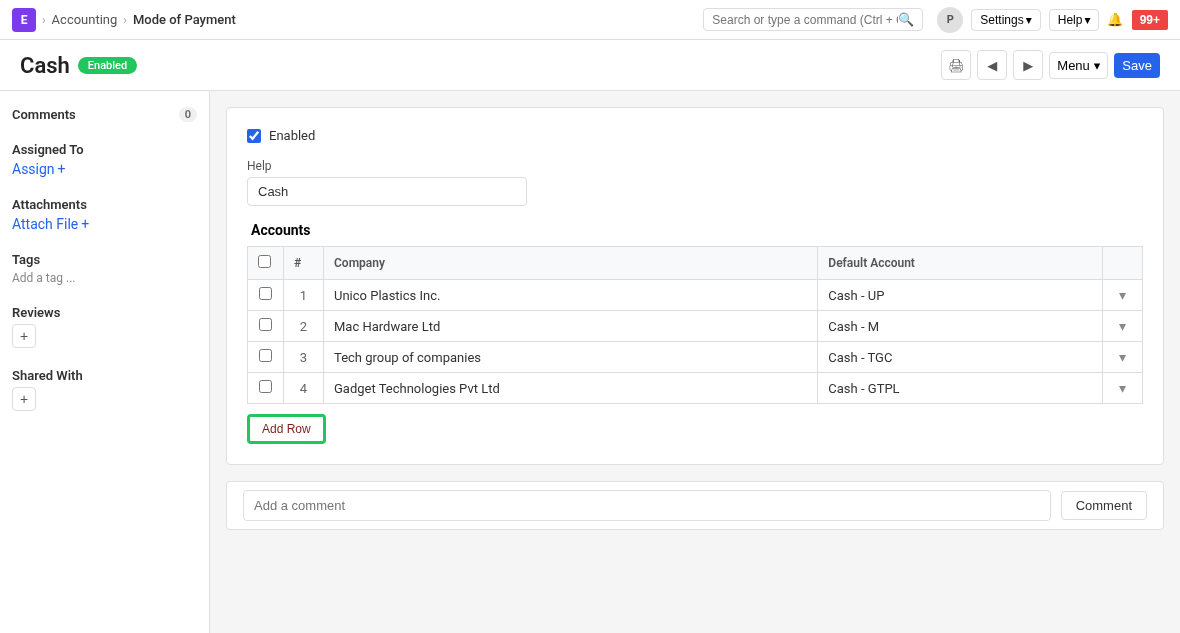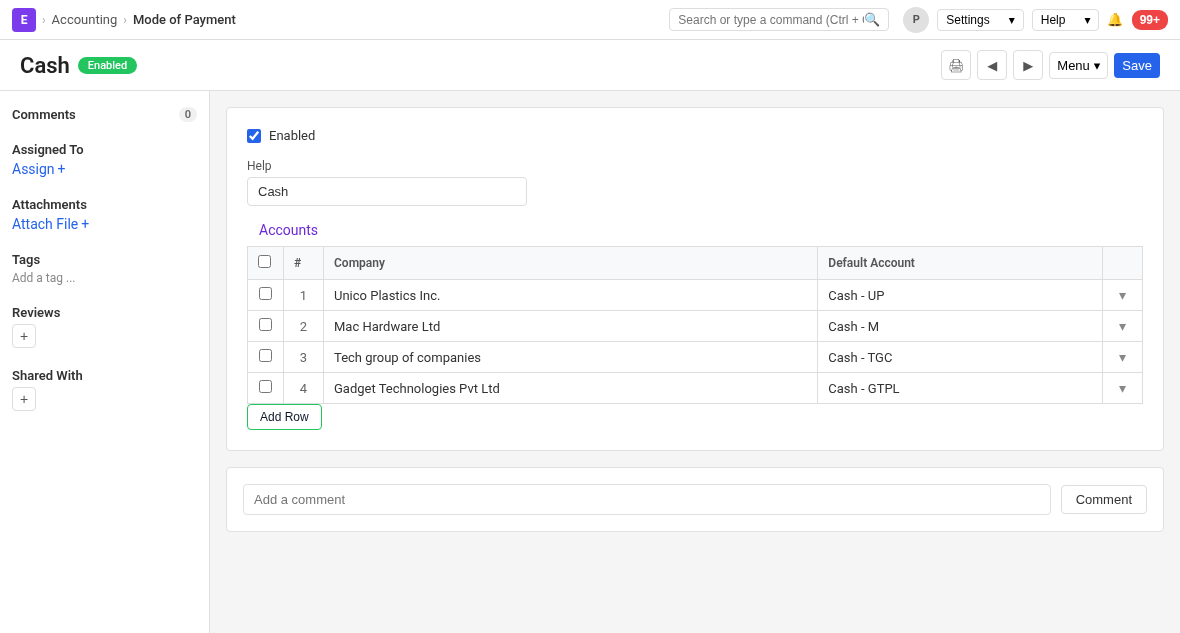"Settings" .nav-btn { gap: 19px -> 2px }
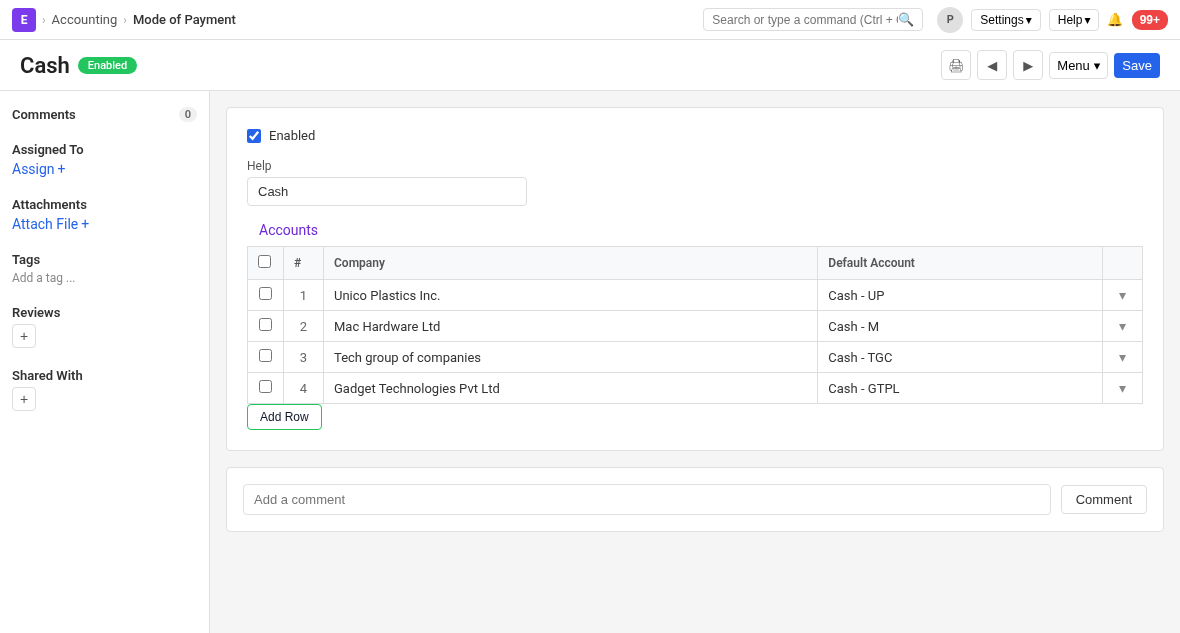"99+" .nav-plus-btn { border-radius: 9px -> 2px }
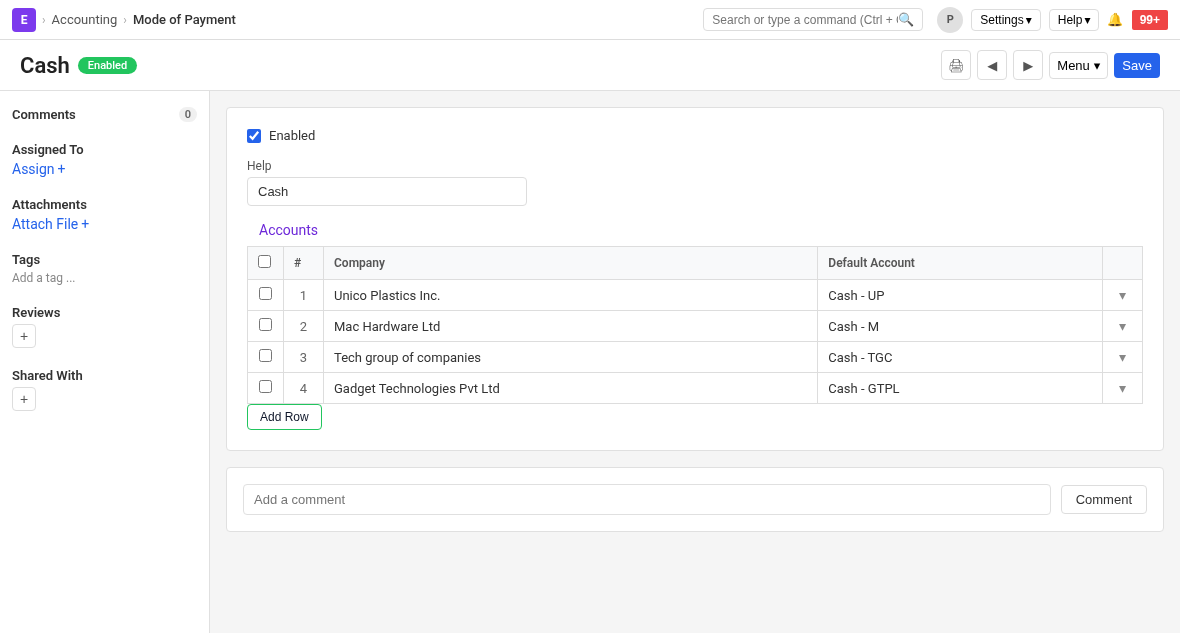"Accounts" .section-title { color: #6d28d9 -> #000000; font-weight: 400 -> 700; margin: 16px 12px 8px -> 16px 4px 8px }
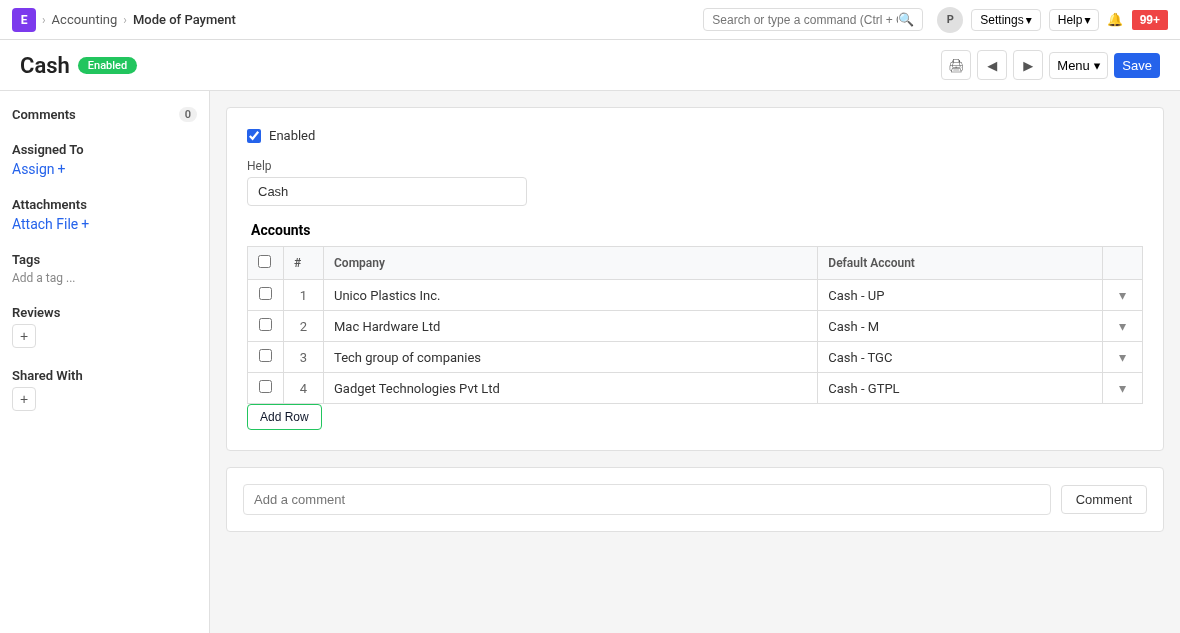"Add Row" .add-row-btn { border: 1px solid #22c55e -> 3px solid #22c55e; color: #0f172a -> #7f1d1d; margin-top: none -> 10px }
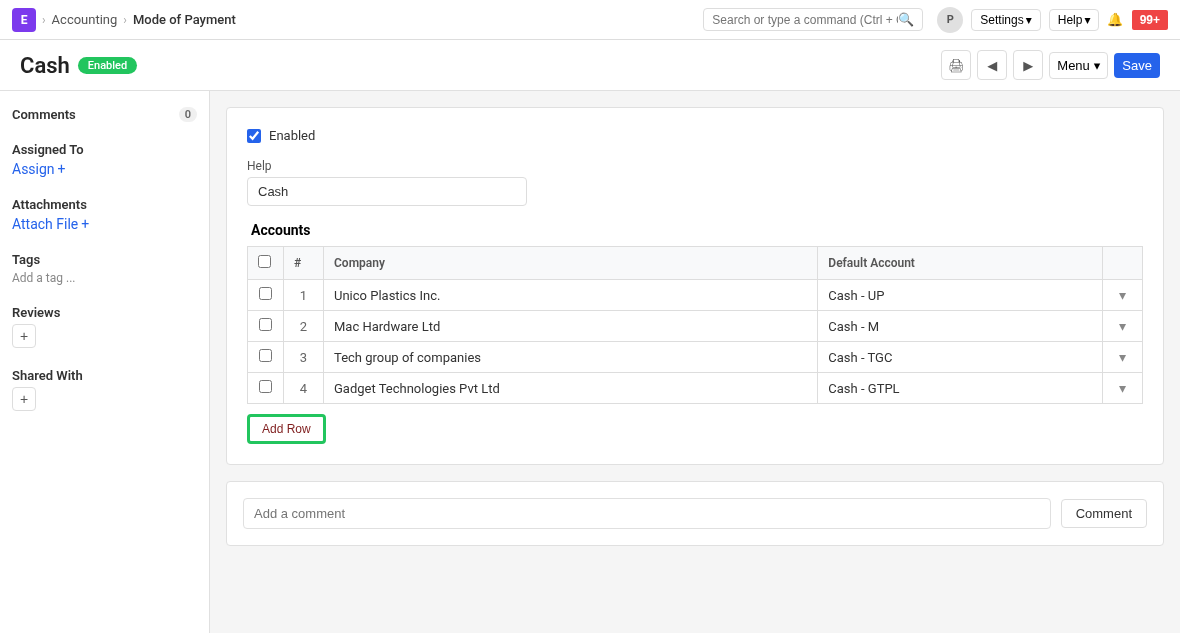"Add a comment" .comment-card { padding: 16px 16px -> 8px 16px }
